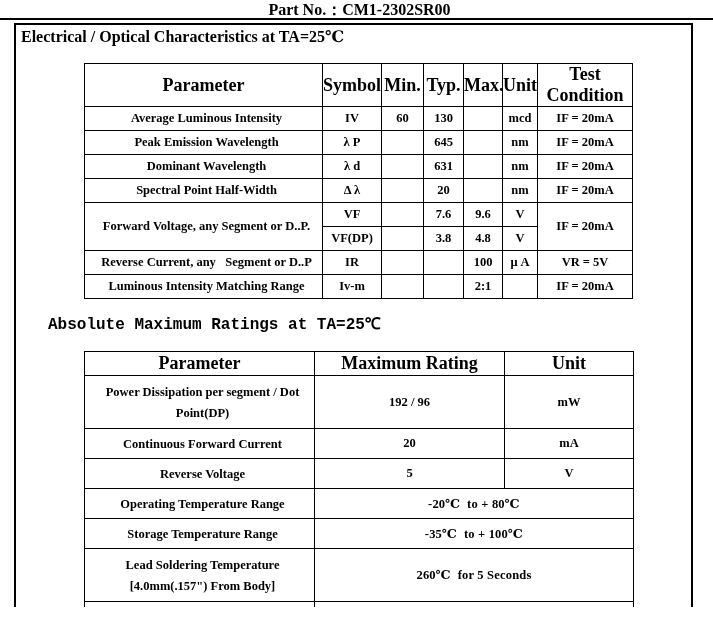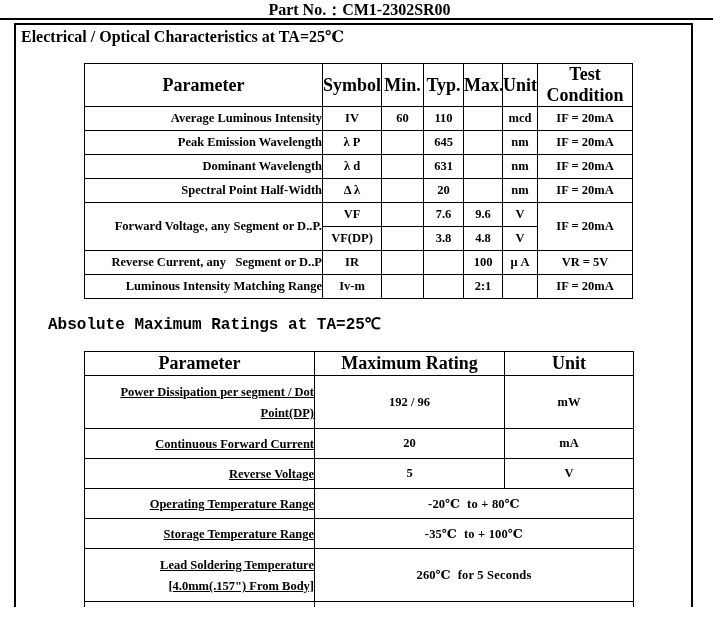"Average Luminous Intensity" td.param { text-align: right -> center }
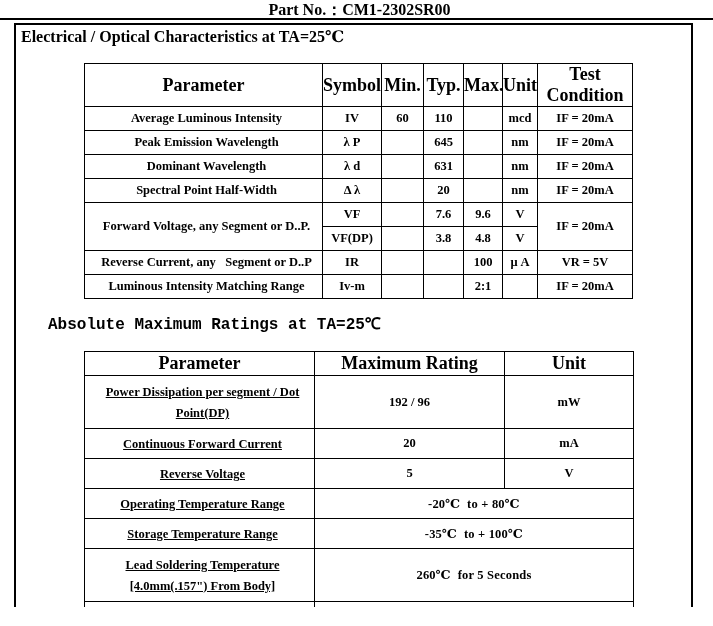"110" td { text: 110 -> 130 }
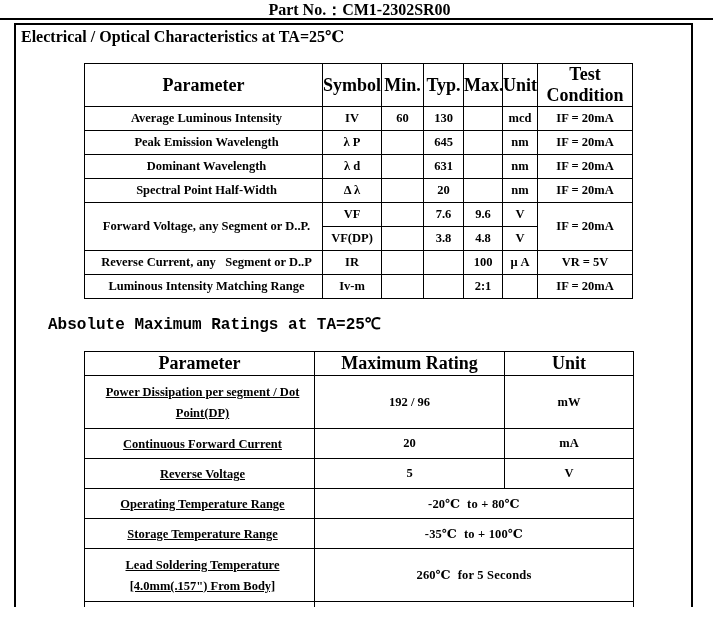"Power Dissipation per segment /" .t2 td.param { text-decoration: underline -> none }
